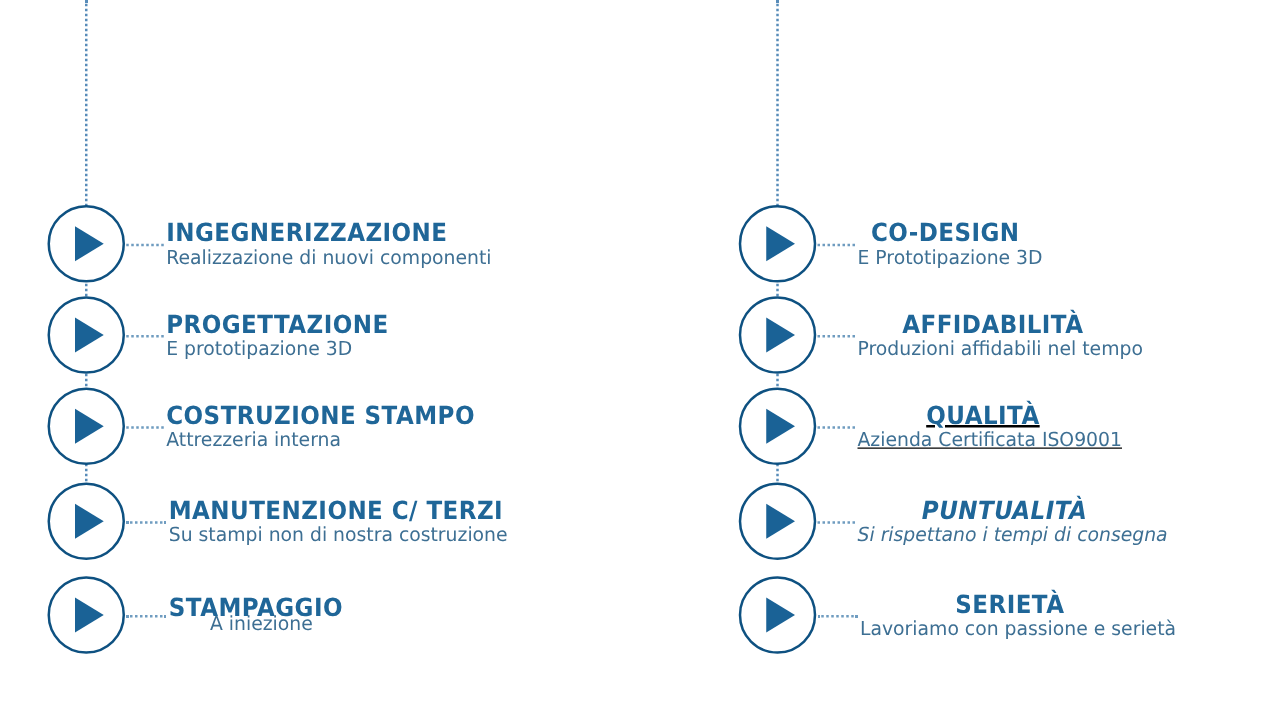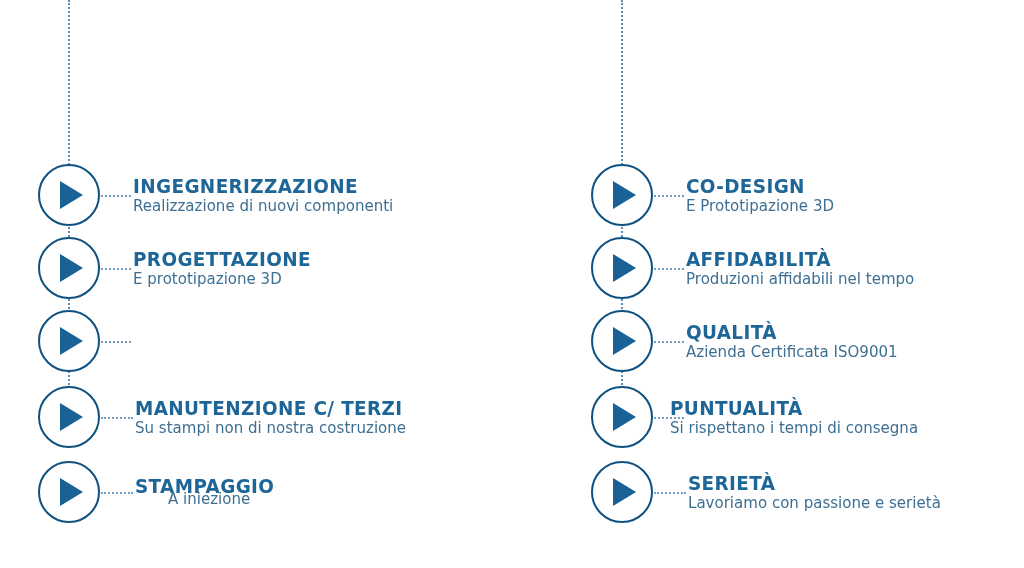"CO-DESIGN" #column-right { text-align: none -> center }
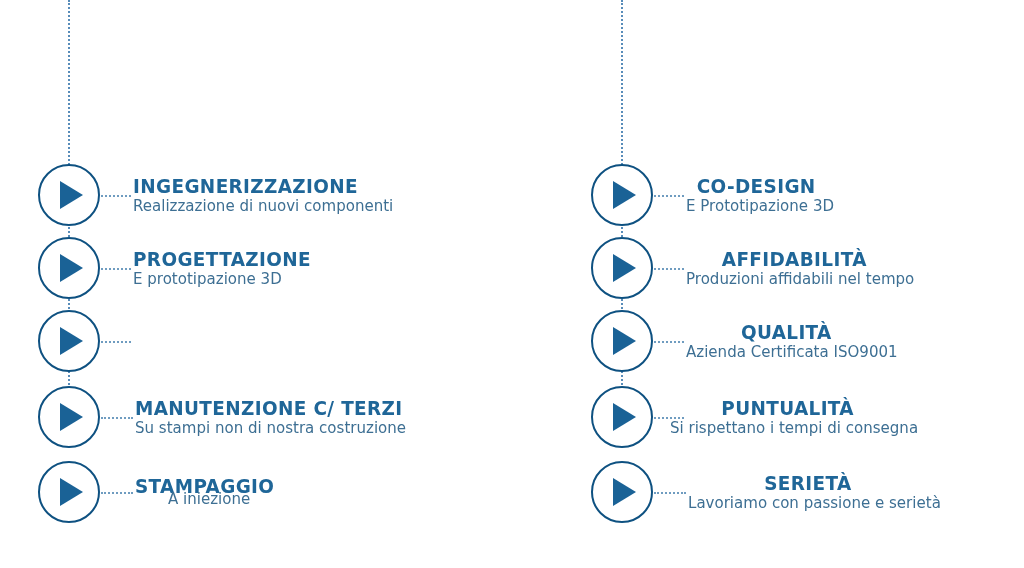"COSTRUZIONE STAMPO" div.labels { html: none -> <div> <div>COSTRUZIONE STAMPO</div> <div>Attrezzeria interna</div> </div> }
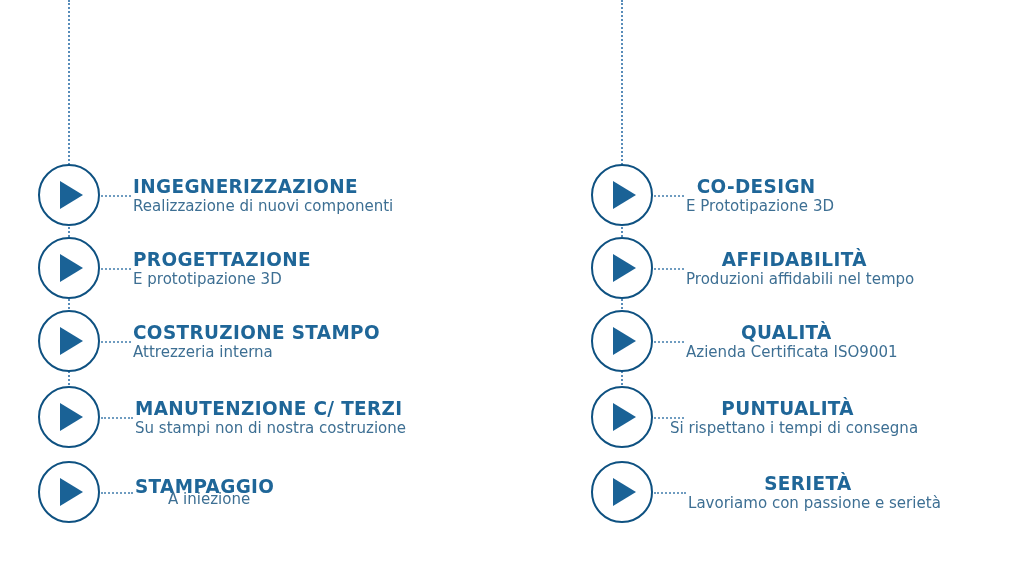"QUALITÀ" div.labels { text-decoration: none -> underline }
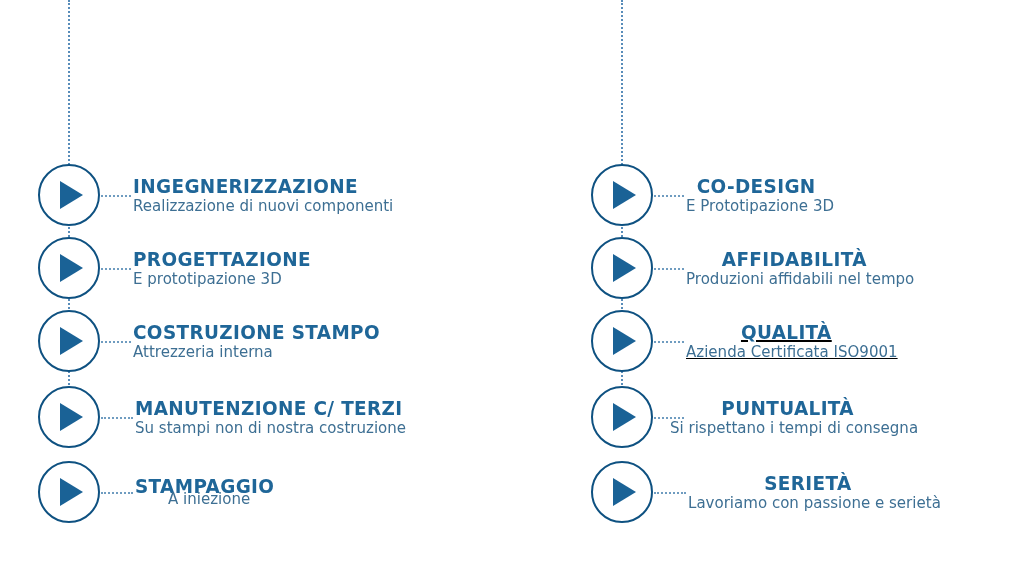"PUNTUALITÀ" div.labels { font-style: none -> italic; left: 117px -> 133px }
